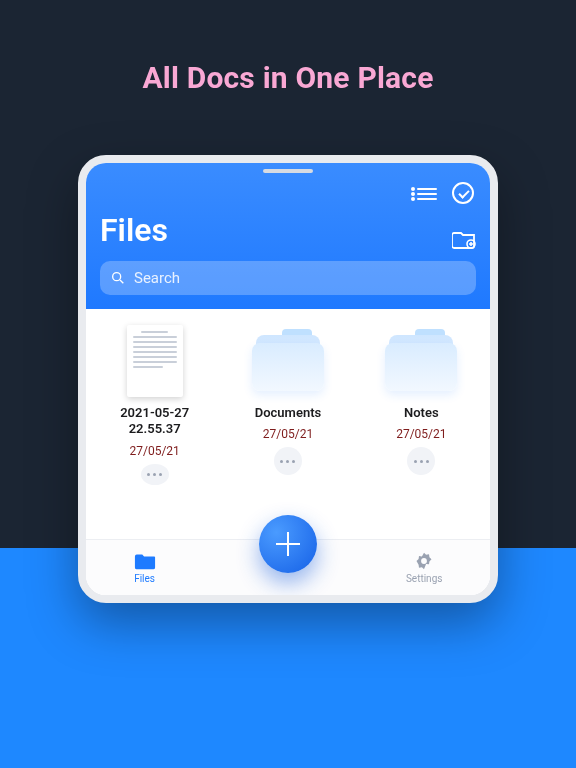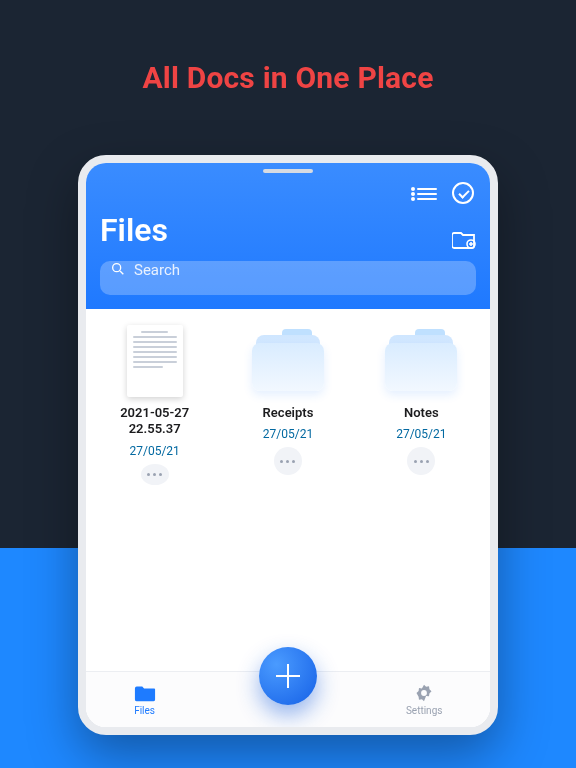"All Docs in One Place" .heading { color: #ef4444 -> #f9a8d4 }
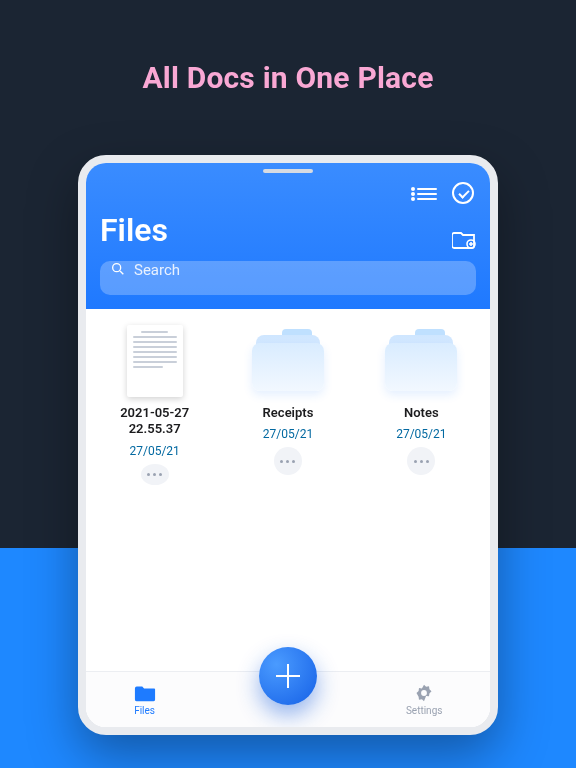"Files" .tablet { height: 580px -> 448px }
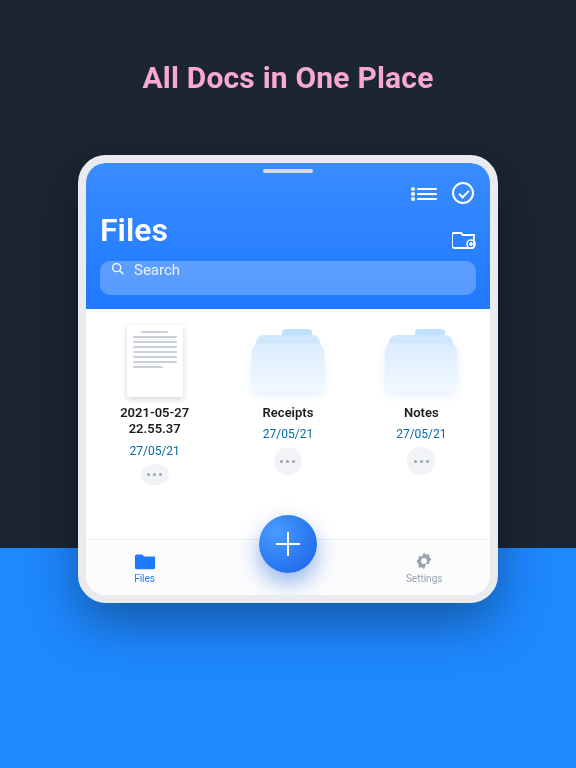"Search" .search { align-items: none -> center }
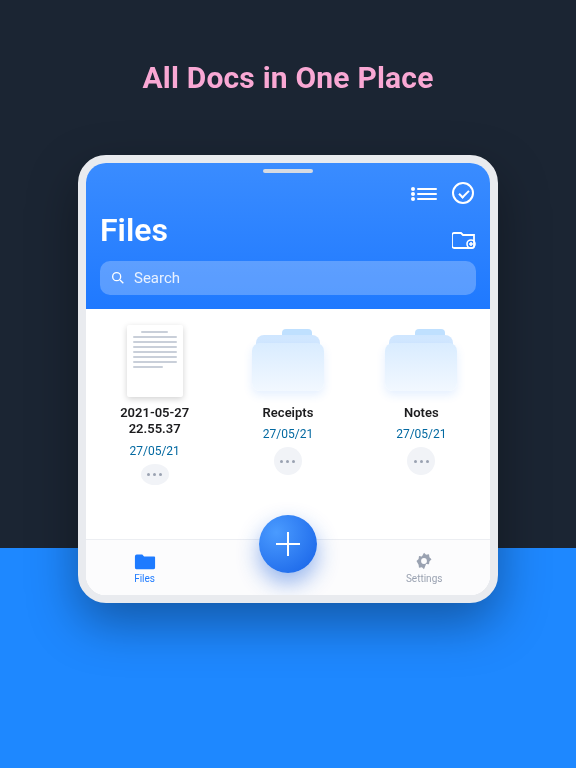"Receipts" div.item-name { text: Receipts -> Documents }
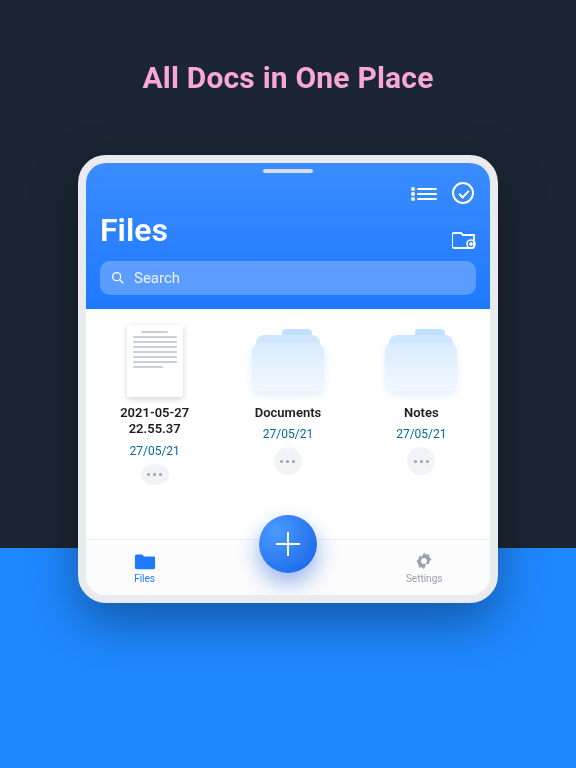"27/05/21" .item-date { color: #0369a1 -> #7f1d1d }
